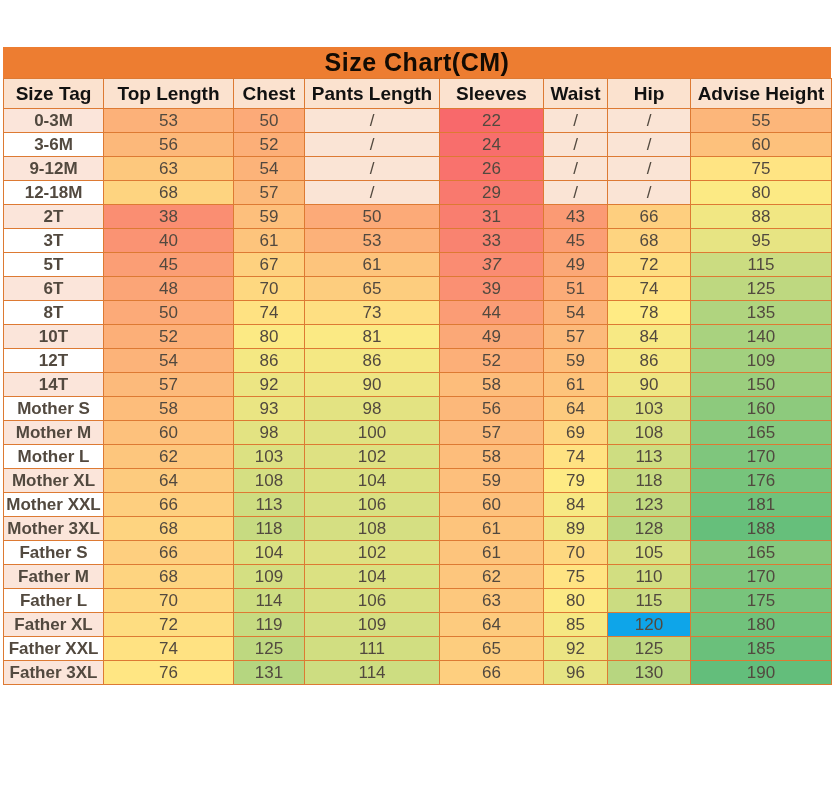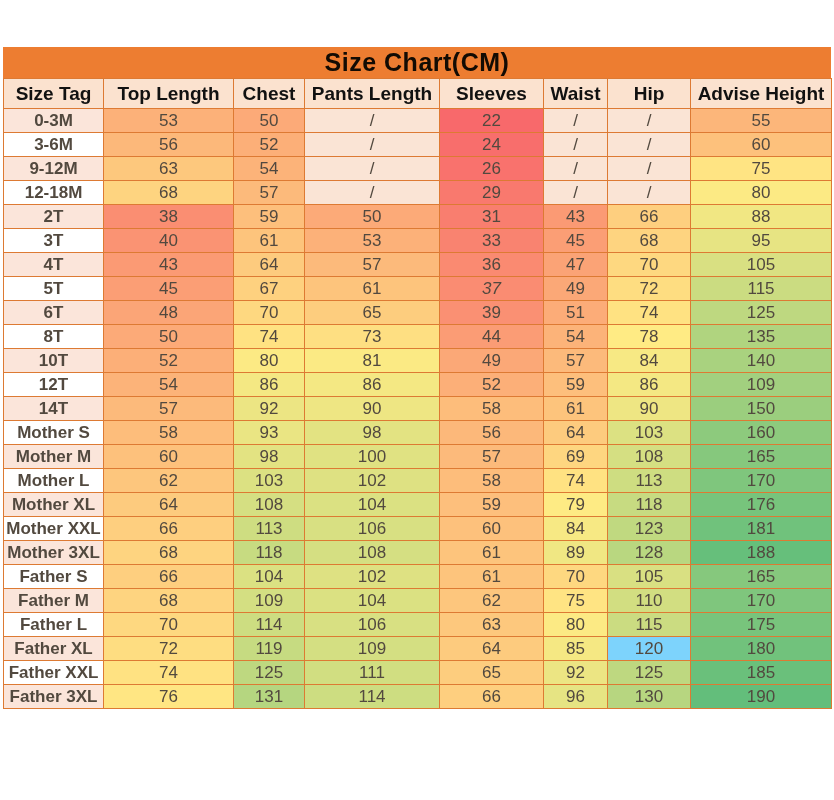"4T" tr { html: <tr> <td>4T</td> <td>43</td> <td>64</td> <td>57</td> <td>36</td> <td>47</td> <td>70</td> <td>105</td> </tr> -> none }
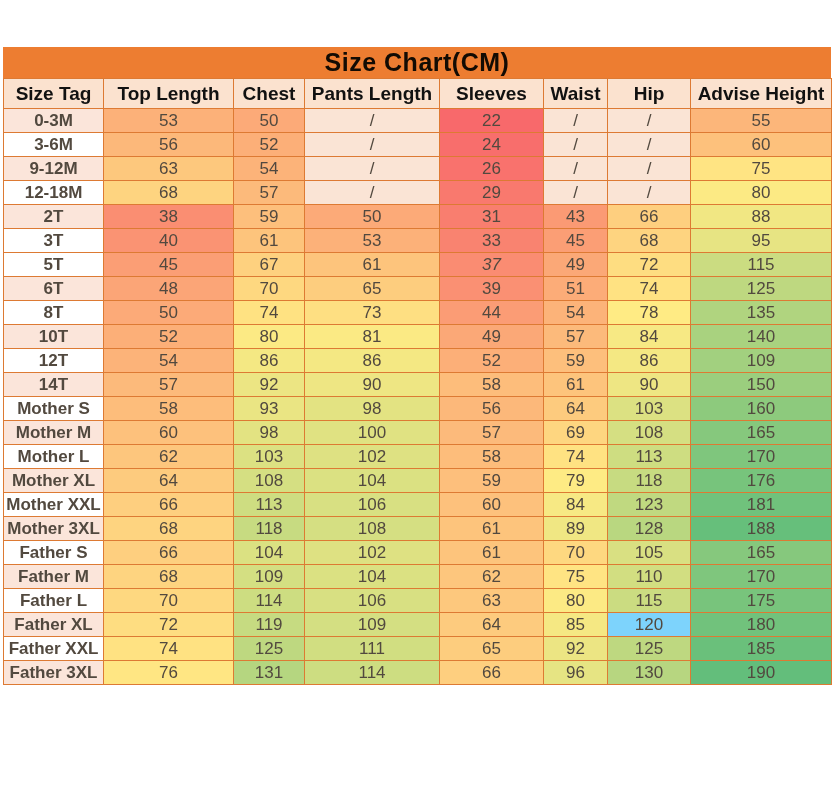"120" td { background: #7dd3fc -> #0ea5e9 }
